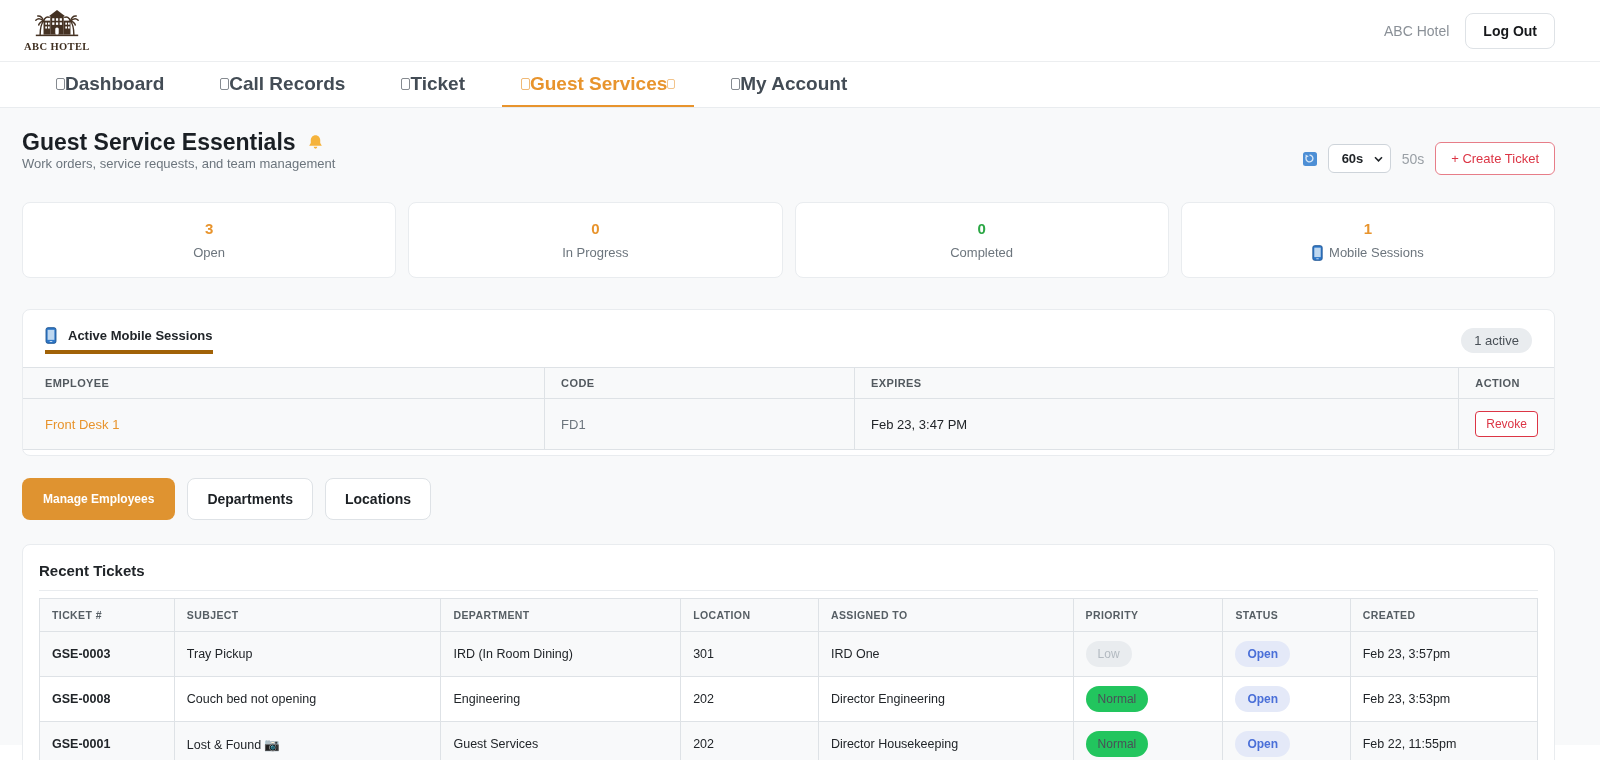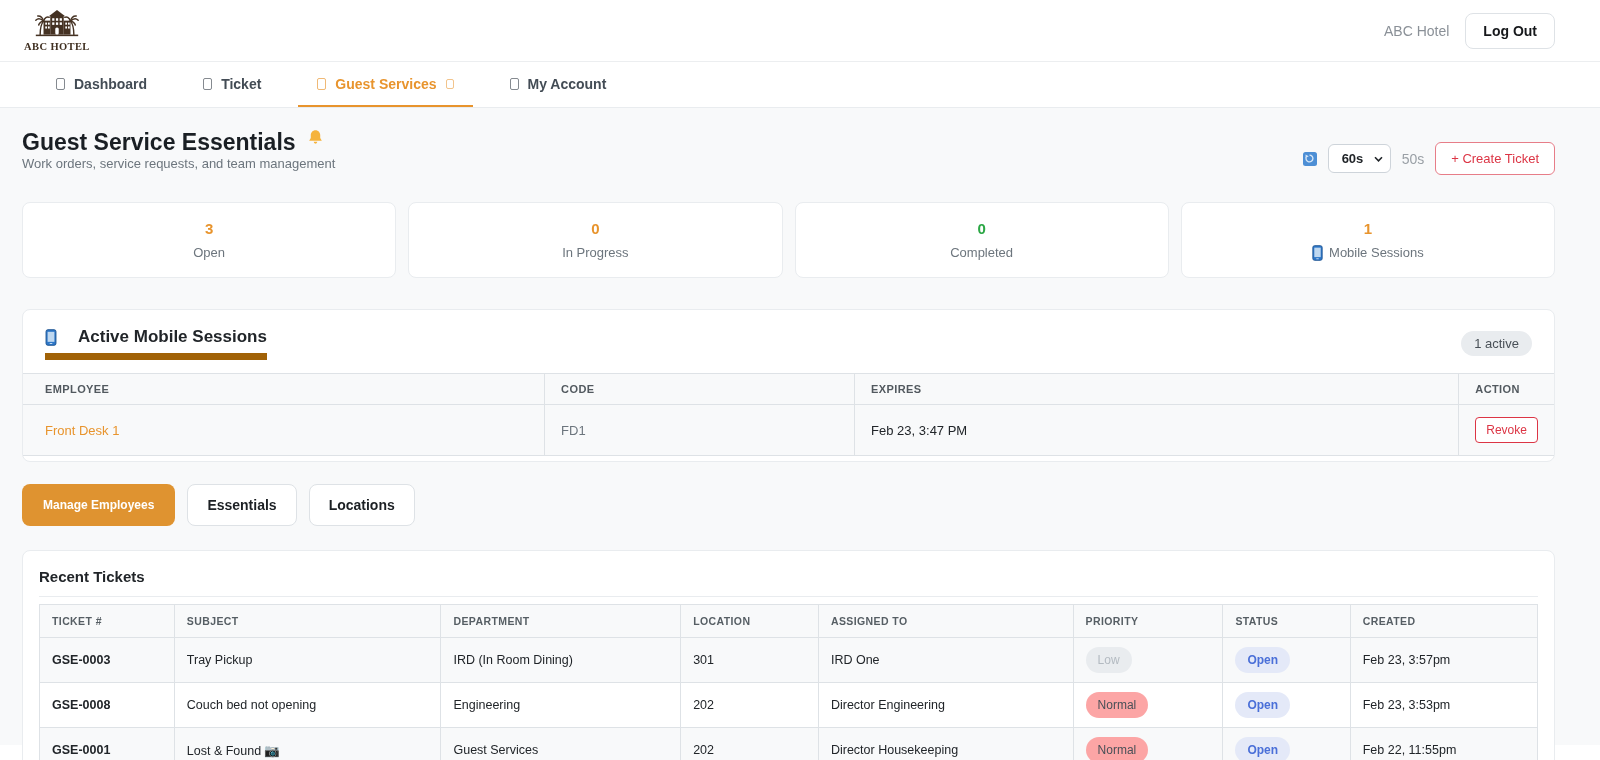"Dashboard" .nav-item { font-size: 14px -> 19px; gap: 9px -> none }
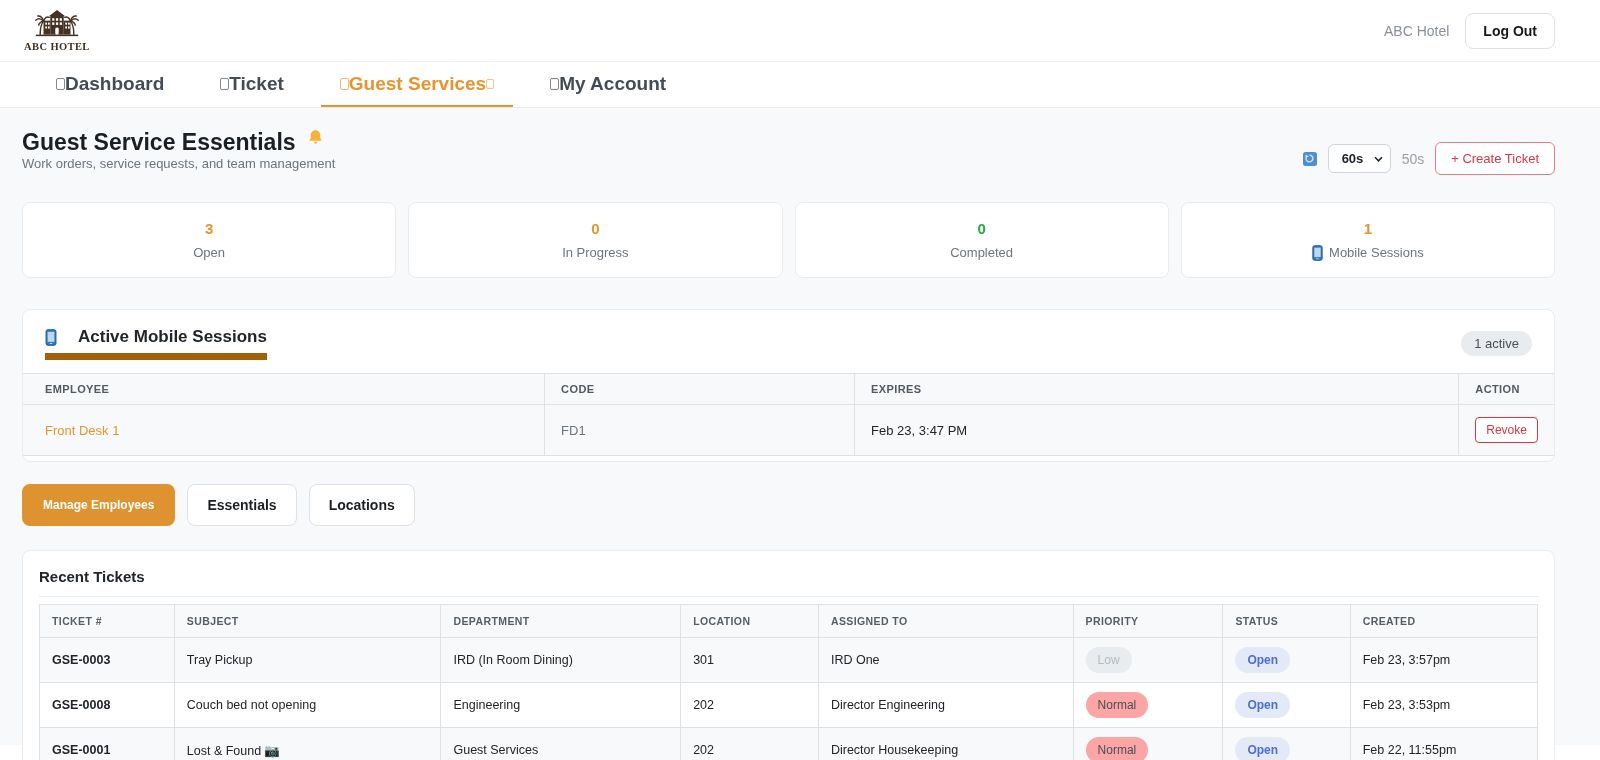"Call Records" div.nav-item { html: none -> <div> <span></span> <span>Call Records</span> </div> }
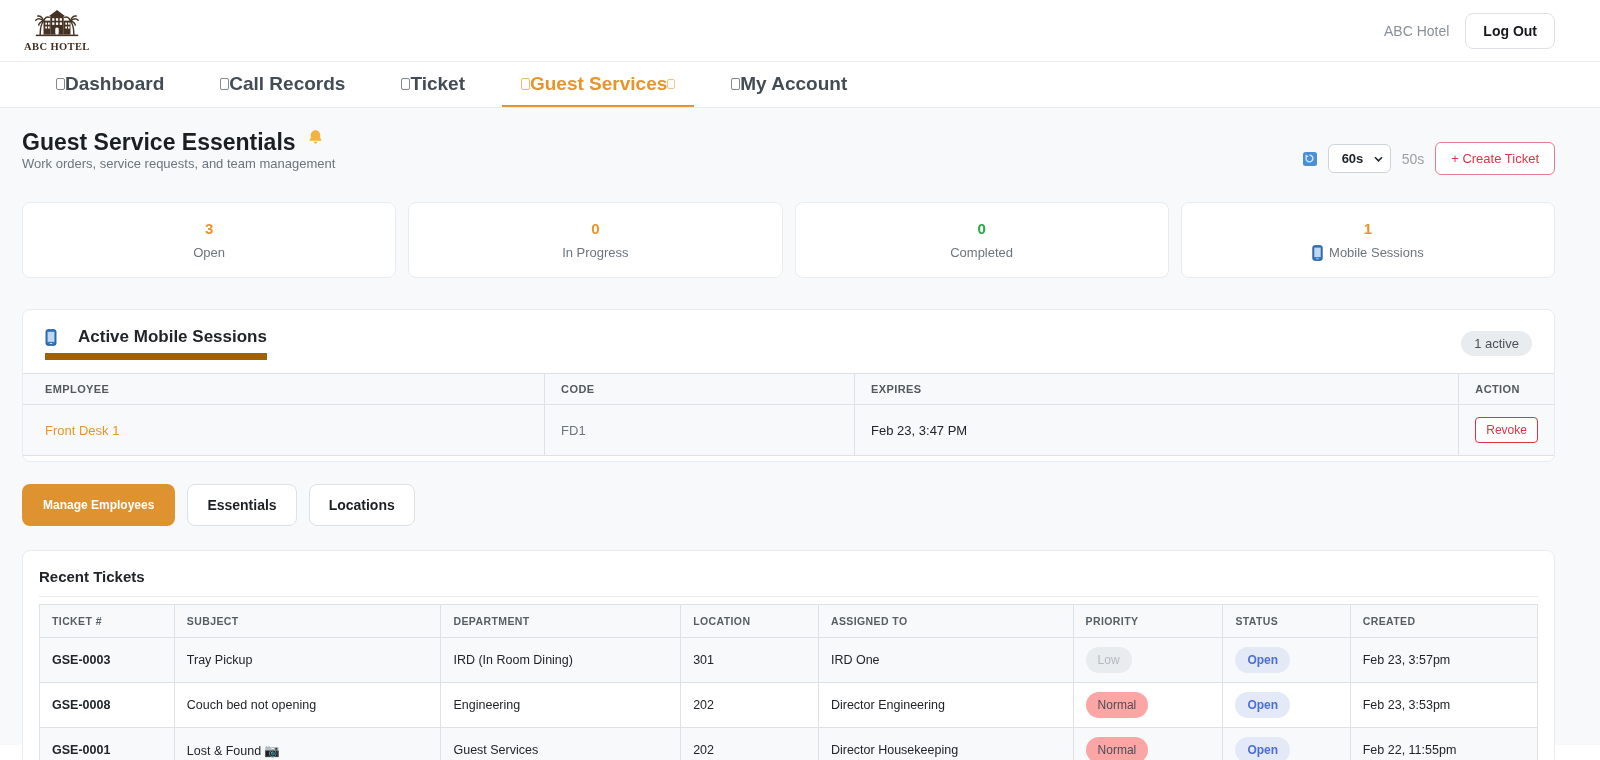"Guest Service Essentials" .page-title { align-items: flex-start -> center }
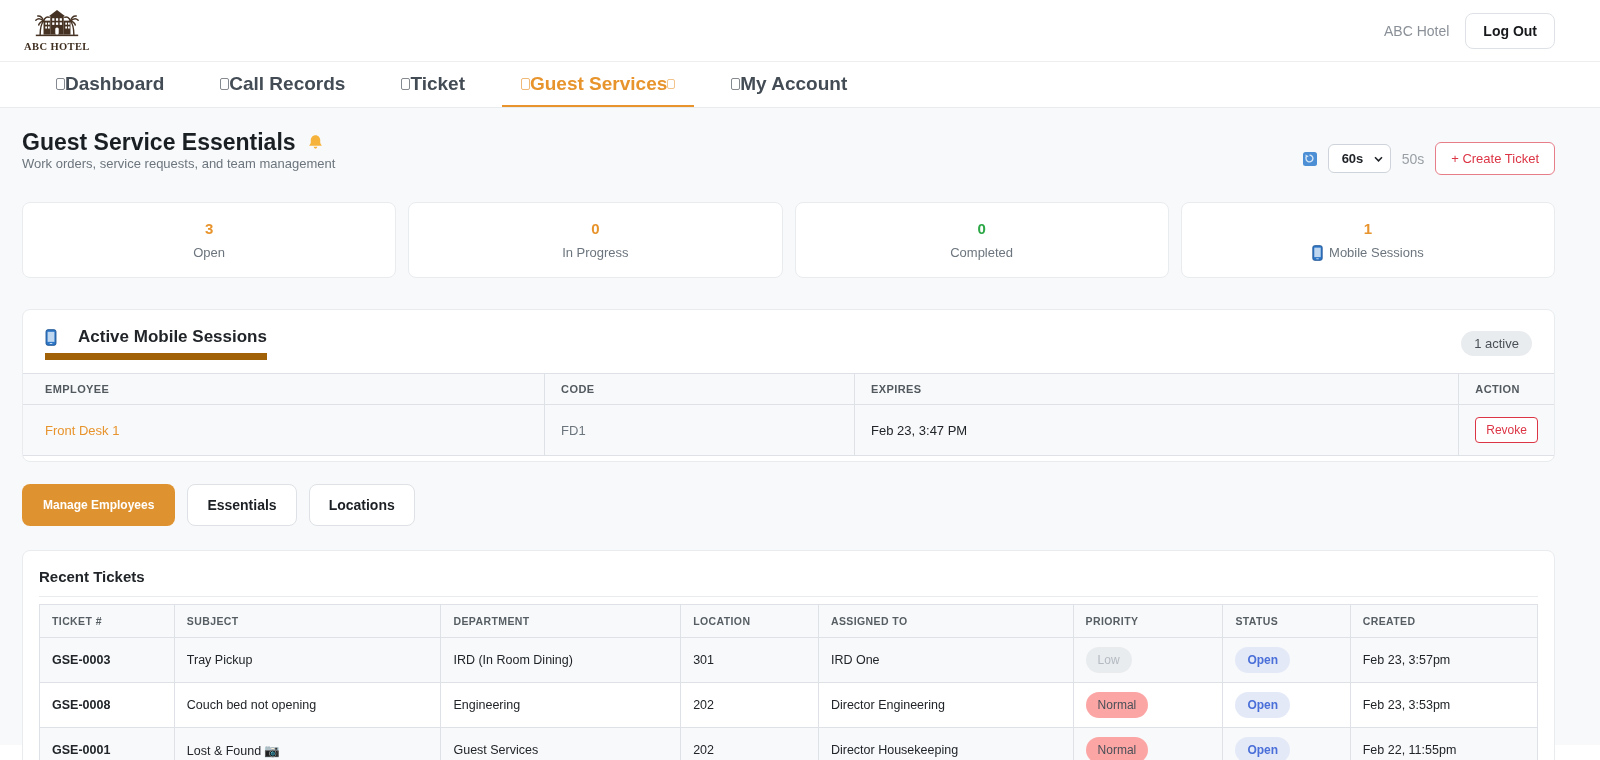"Active Mobile Sessions" .section-title { border-bottom: 7px solid #a16207 -> 4px solid #a16207; font-size: 17px -> 13px; gap: 21px -> 11px }
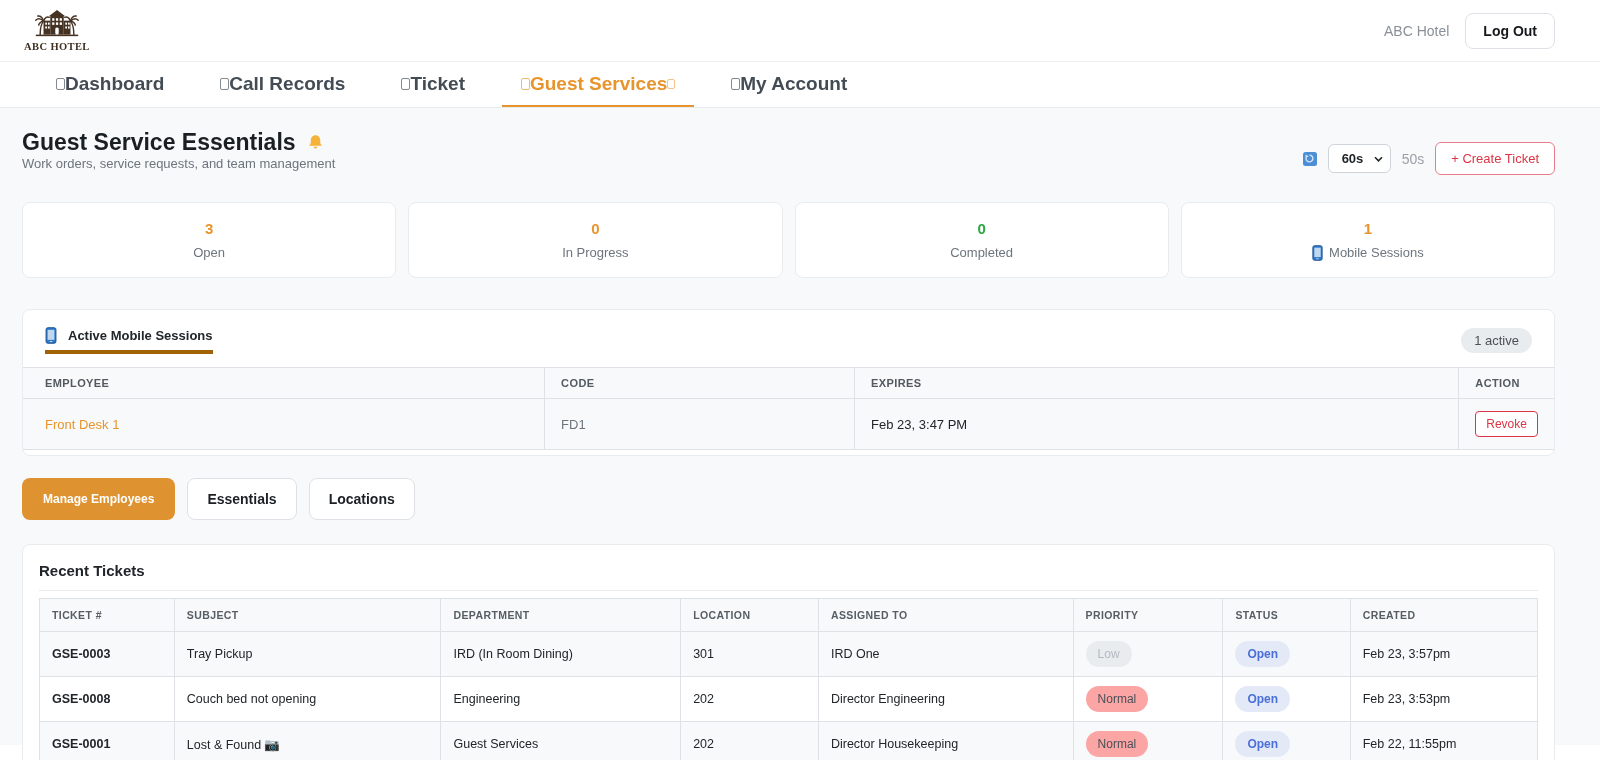"Essentials" button.btn-secondary { text: Essentials -> Departments }
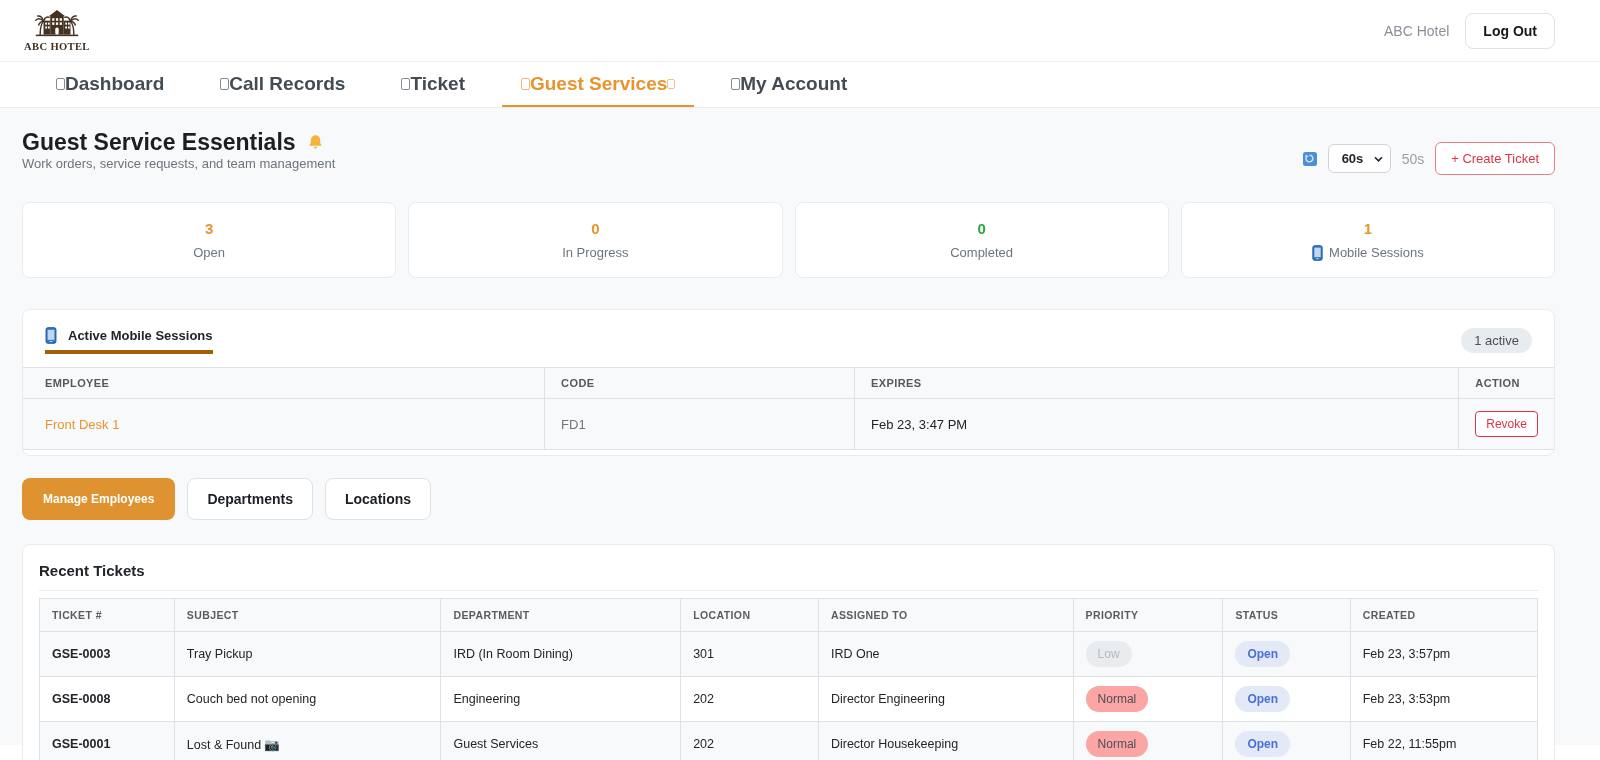"Normal" .pill-normal { background: #fca5a5 -> #22c55e }
